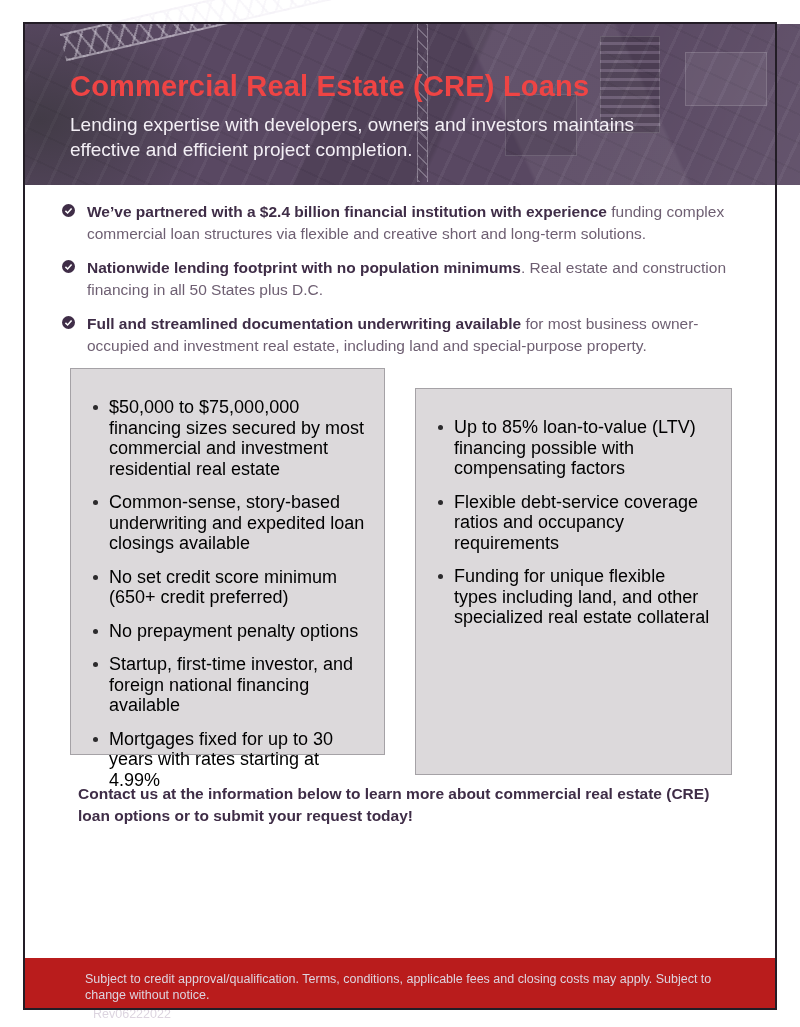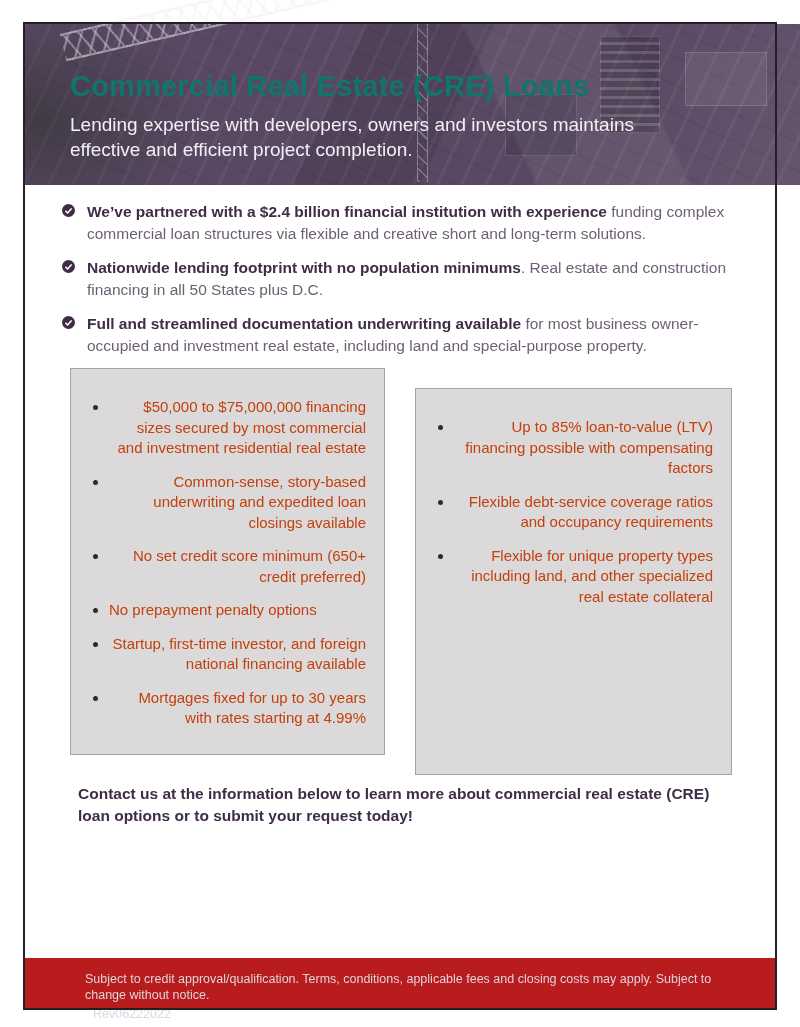"Commercial Real Estate (CRE) Loans" .hero-title { color: #0f766e -> #ef4444 }
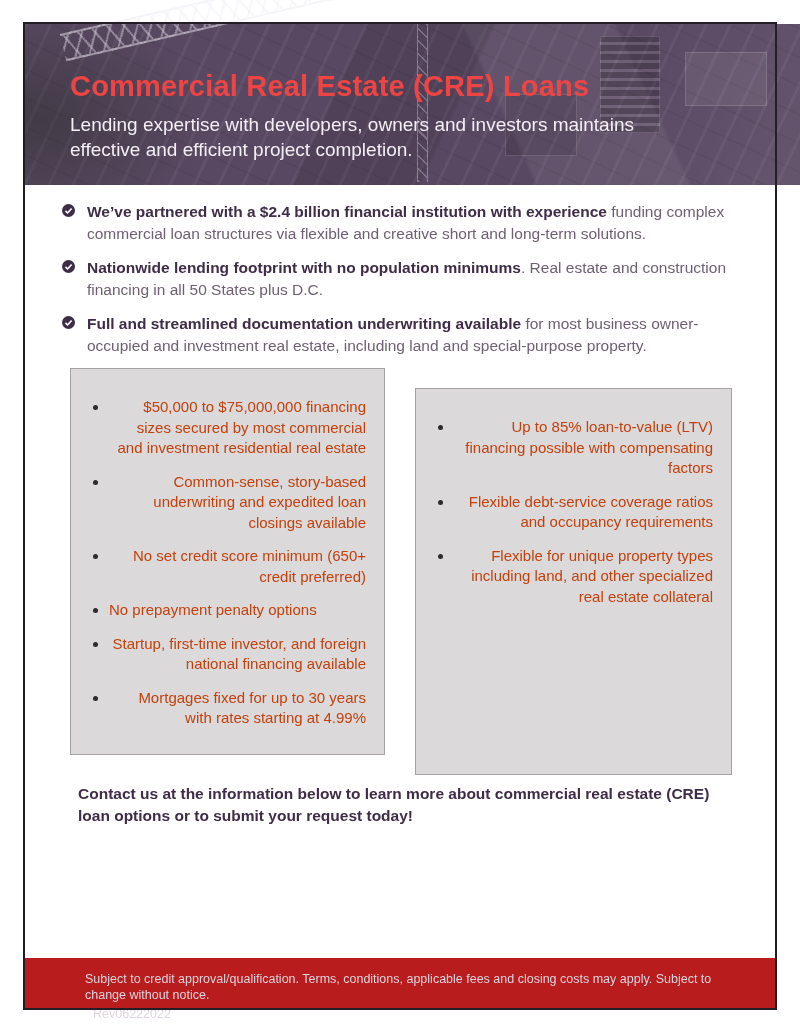"$50,000 to $75,000,000 financing sizes" .box-text { color: #c2410c -> #000000; font-size: 15px -> 18px; text-align: right -> none }
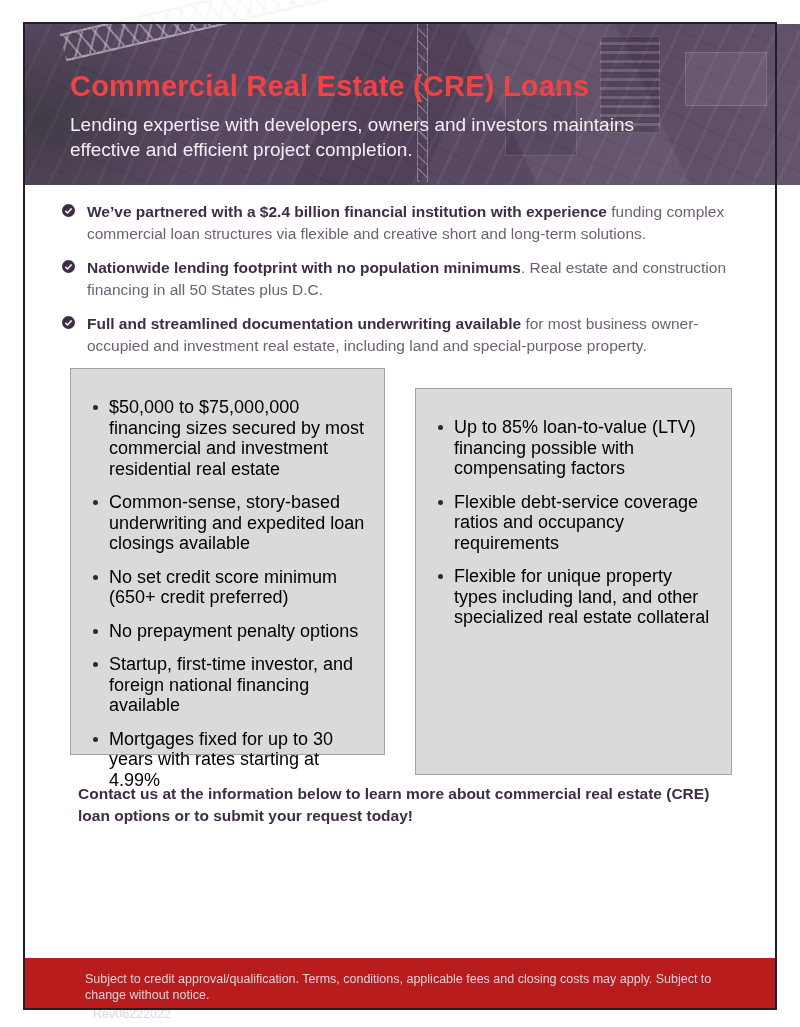"Flexible for unique property types" span.box-text { text: Flexible for unique property -> Funding for unique flexible }
